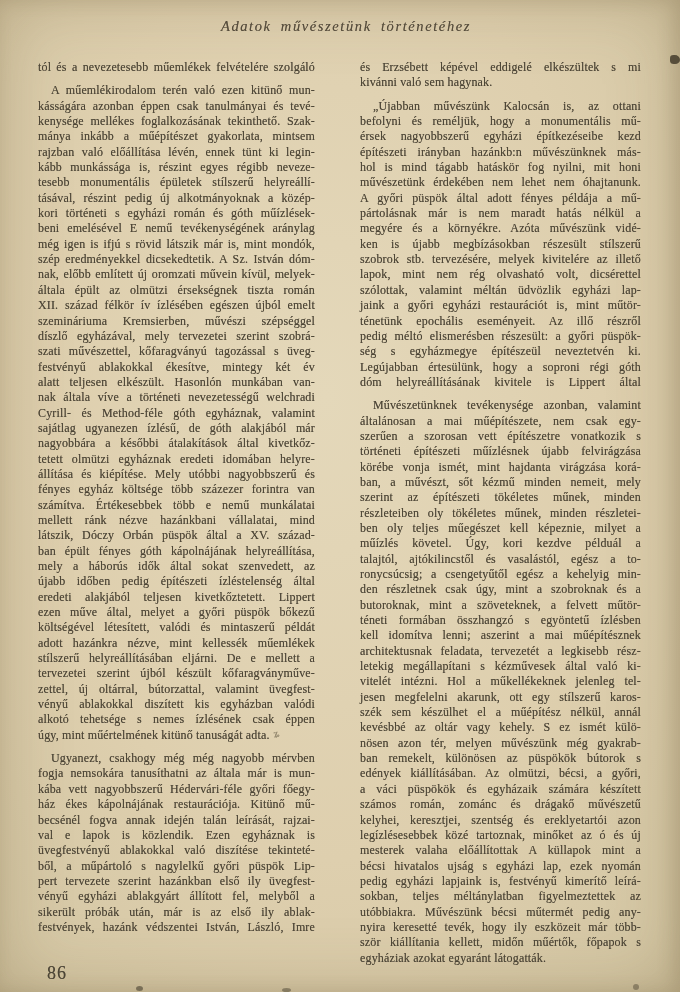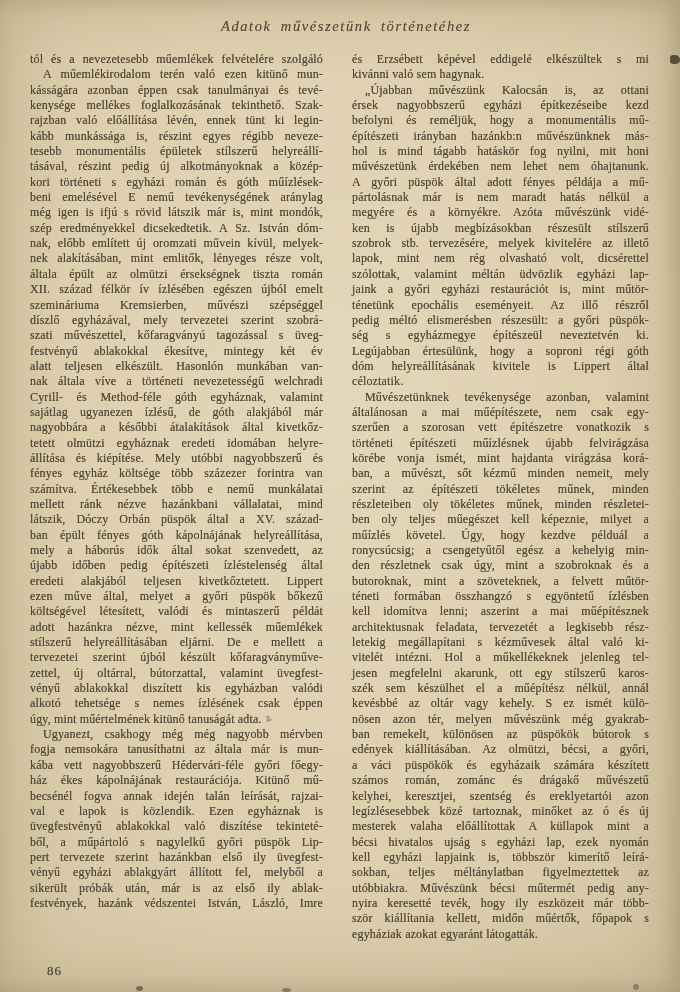"tól és a nevezetesebb műemlékek" .para { margin: 0 -> 8px }
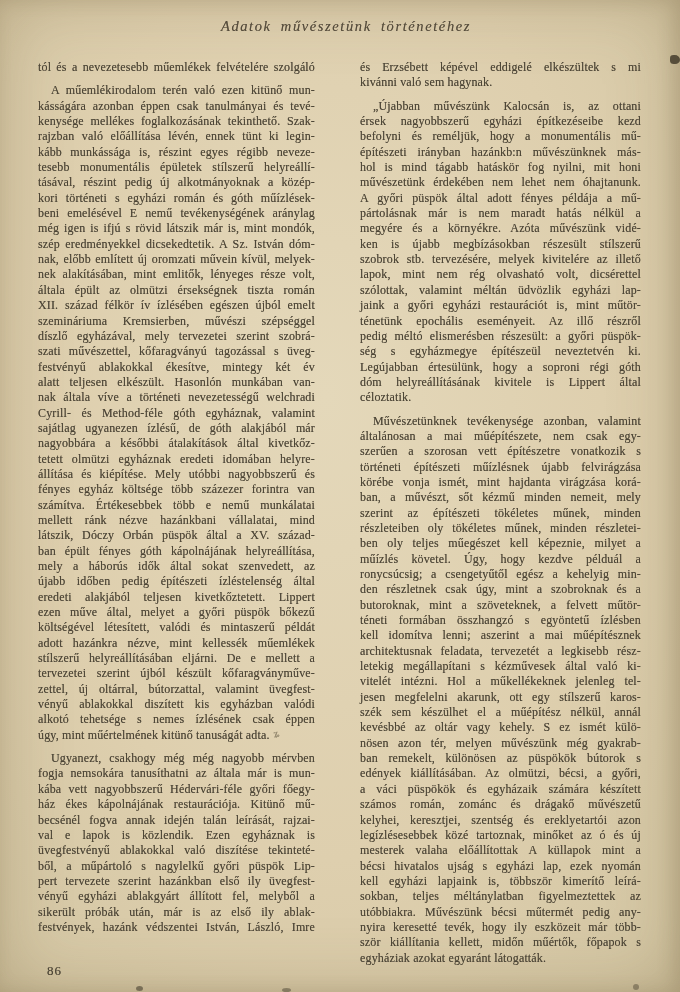"mánya inkább a műépítészet gyakorlata," div.line { html: none -> <div>mánya inkább a műépítészet gyakorlata, mintsem</div> }
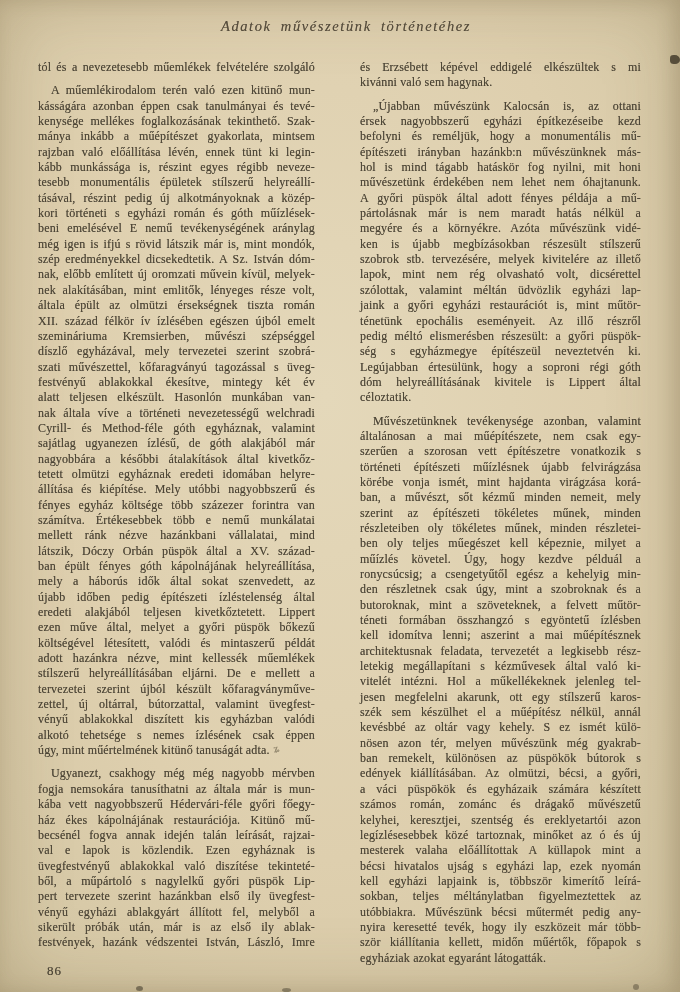"érsek nagyobbszerű egyházi építkezéseibe" div.line { order: before "befolyni és reméljük, hogy a" -> after "befolyni és reméljük, hogy a" }
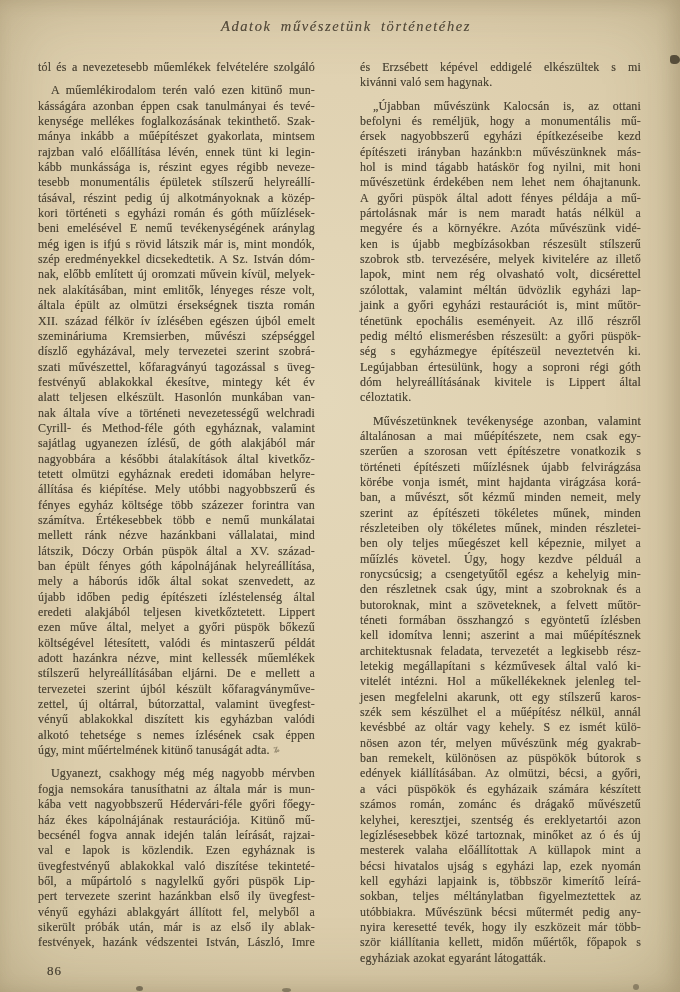"nek alakításában, mint emlitők, lényeges" div.line { html: <div>nek alakításában, mint emlitők, lényeges része volt,</div> -> none }
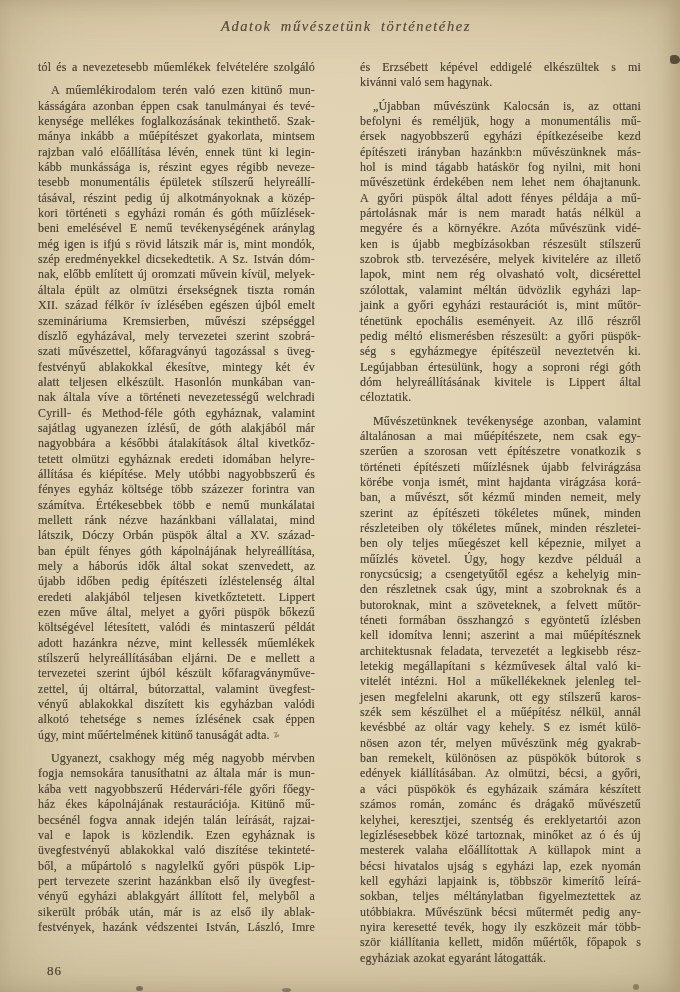"céloztatik." div.line { html: <div>céloztatik.</div> -> none }
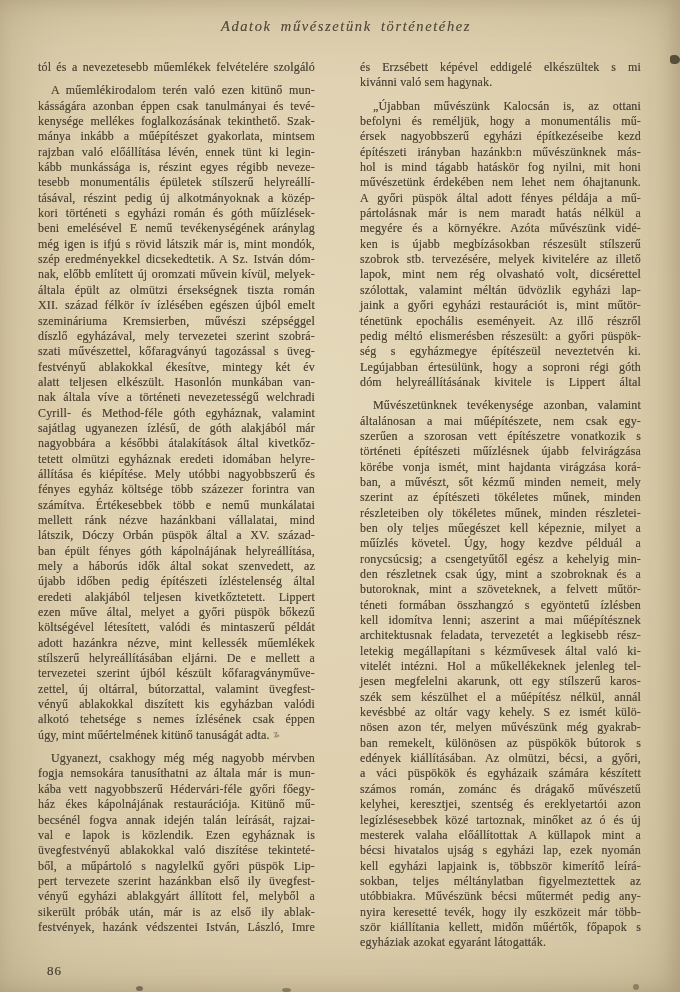"műízlés követel. Úgy, hogy kezdve" div.line { text: hogy -> kori }
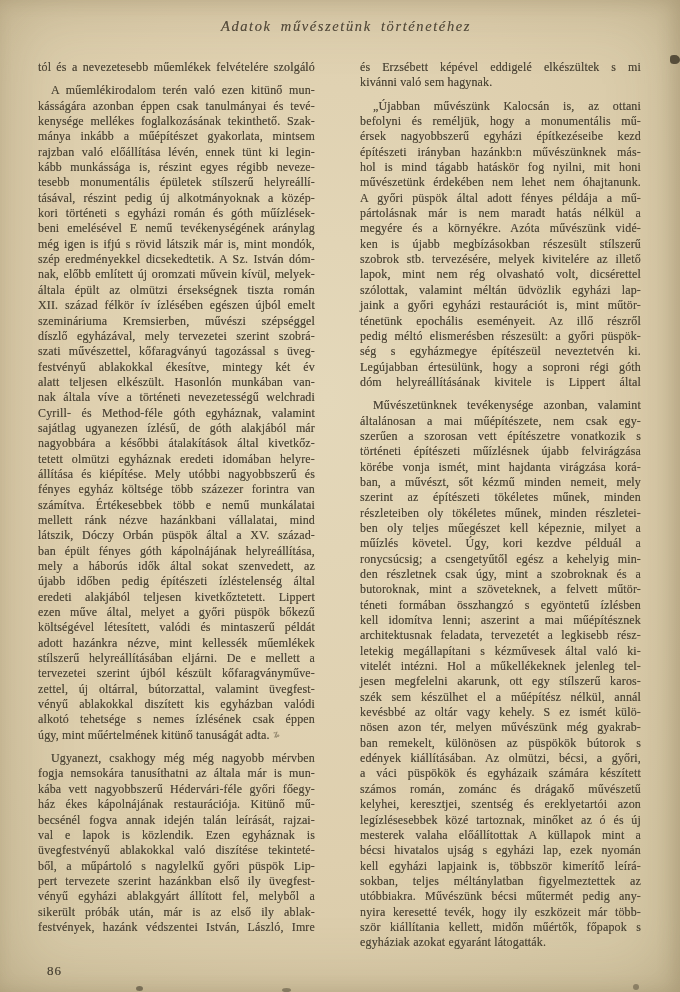"talajtól, ajtókilincstől és vasalástól," div.line { html: none -> <div>talajtól, ajtókilincstől és vasalástól, egész a to-</div> }
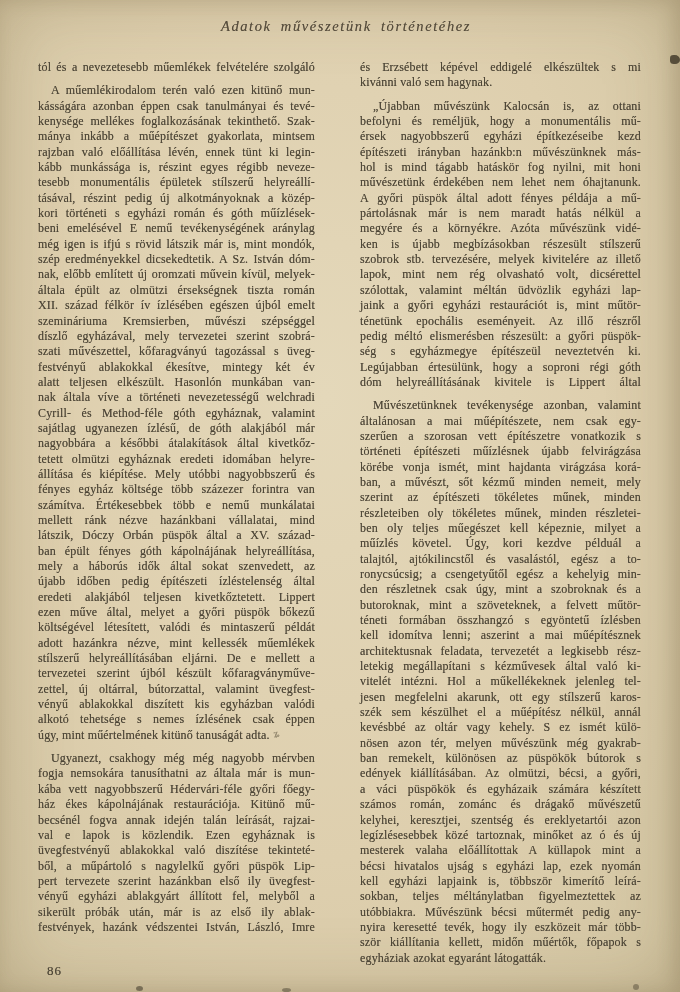"kell egyházi lapjaink is, többször" div.line { text: kell egyházi lapjaink is, többször -> pedig egyházi lapjaink is, festvényű }
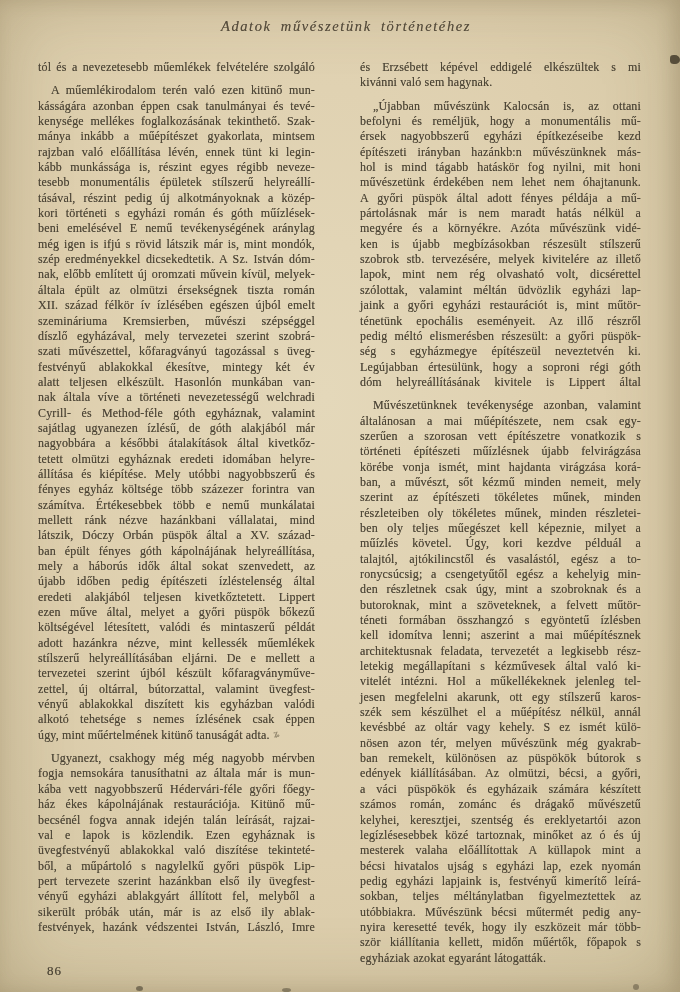"86" .page-number { font-size: 13px -> 18px }
